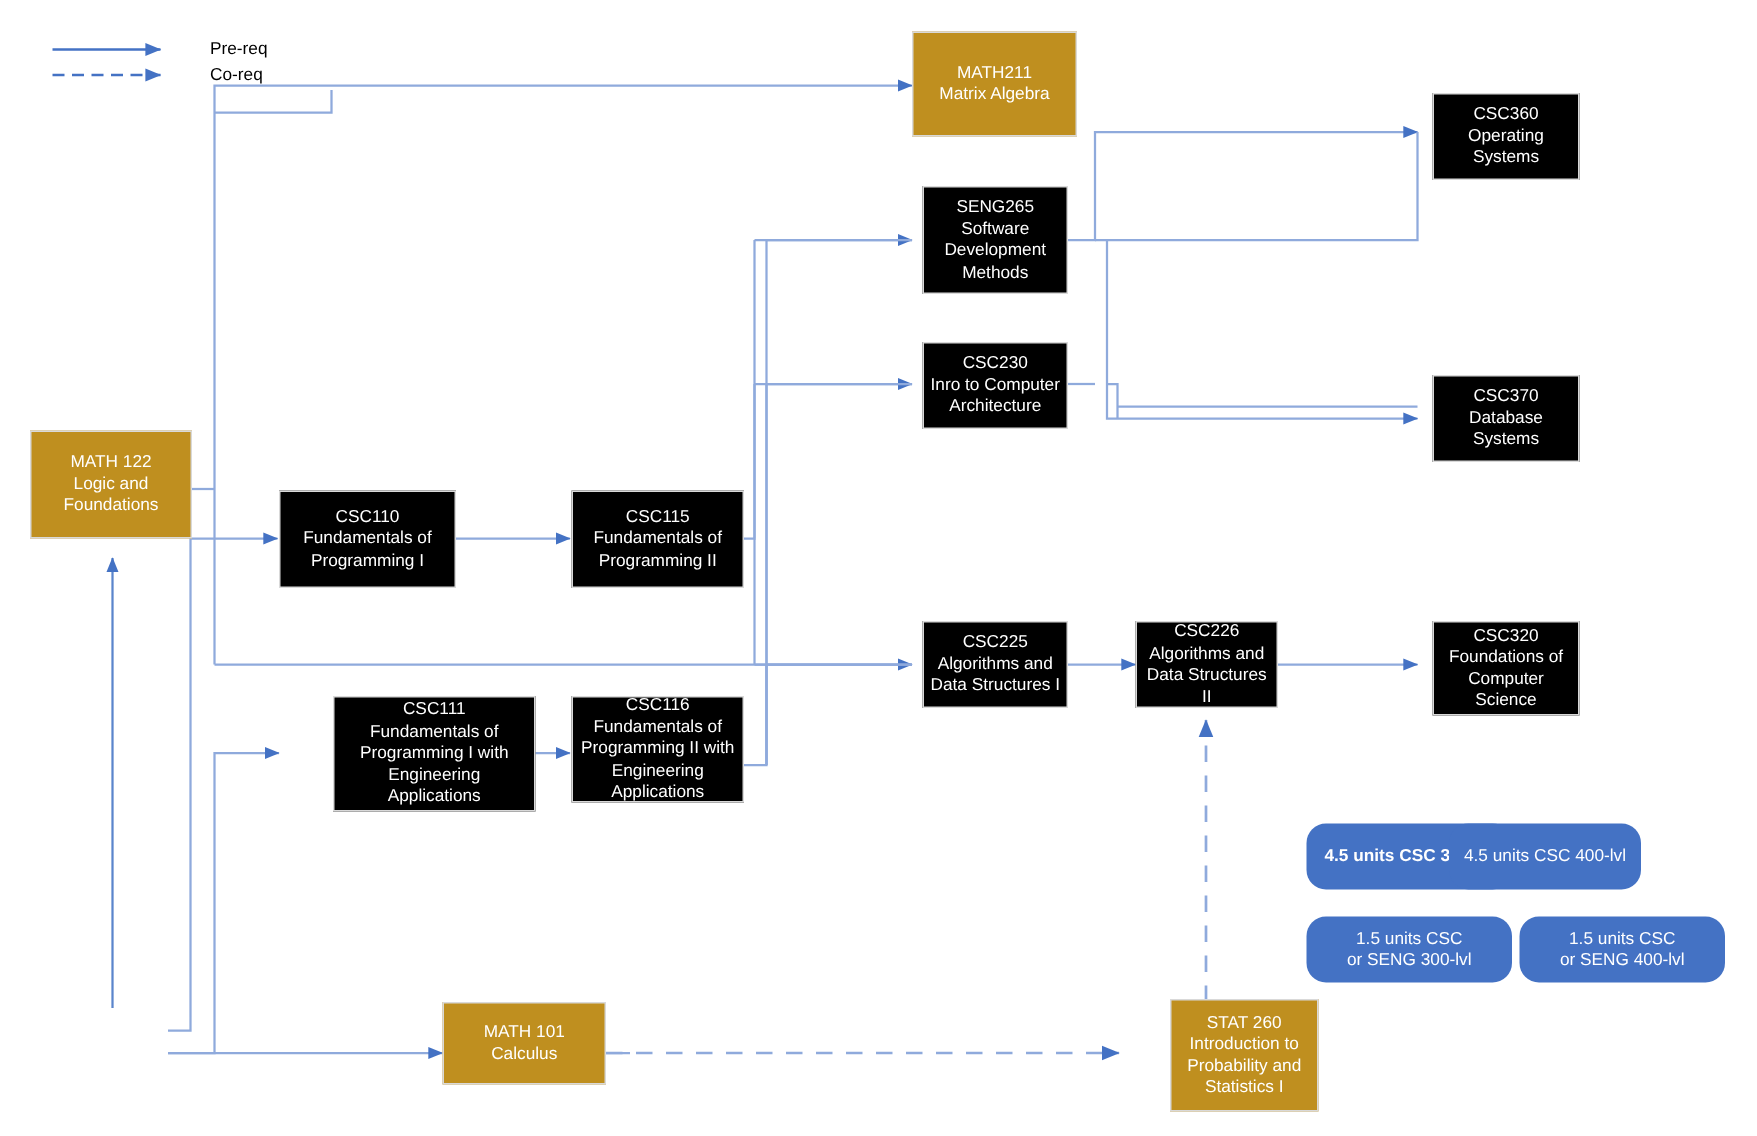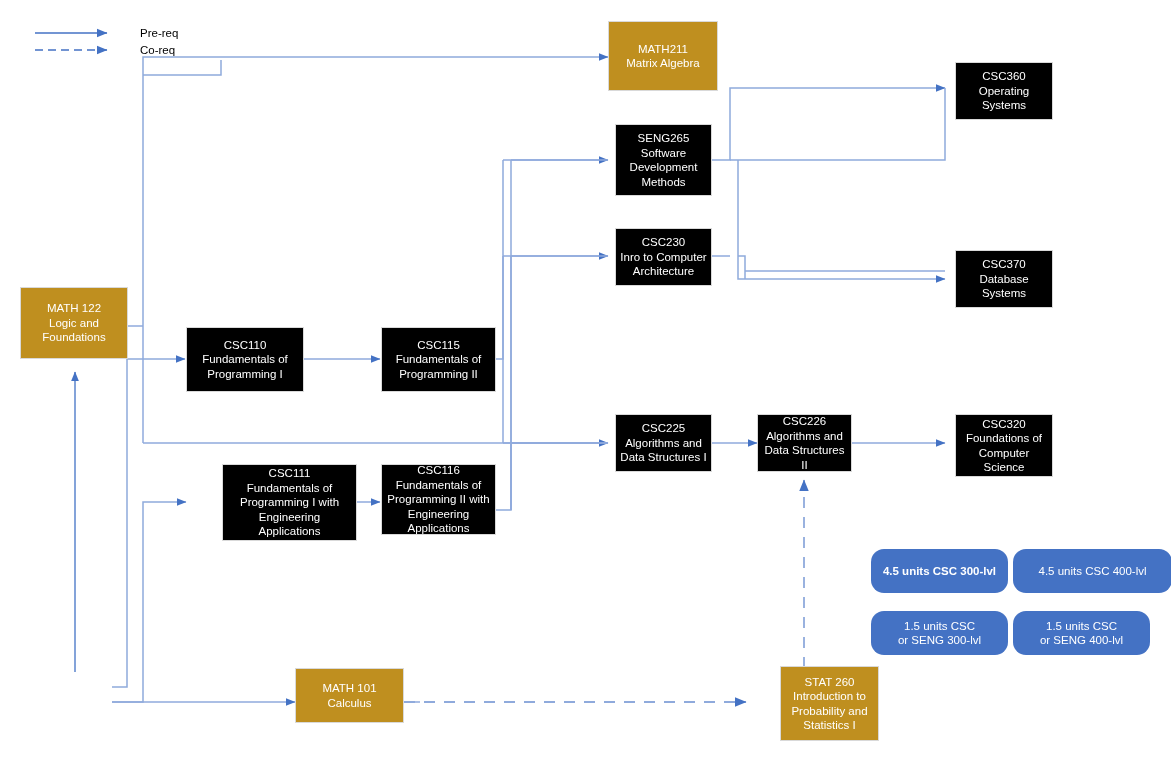"4.5 units CSC 400-lvl" div.node { left: 1013px -> 966px; width: 159px -> 128px }
